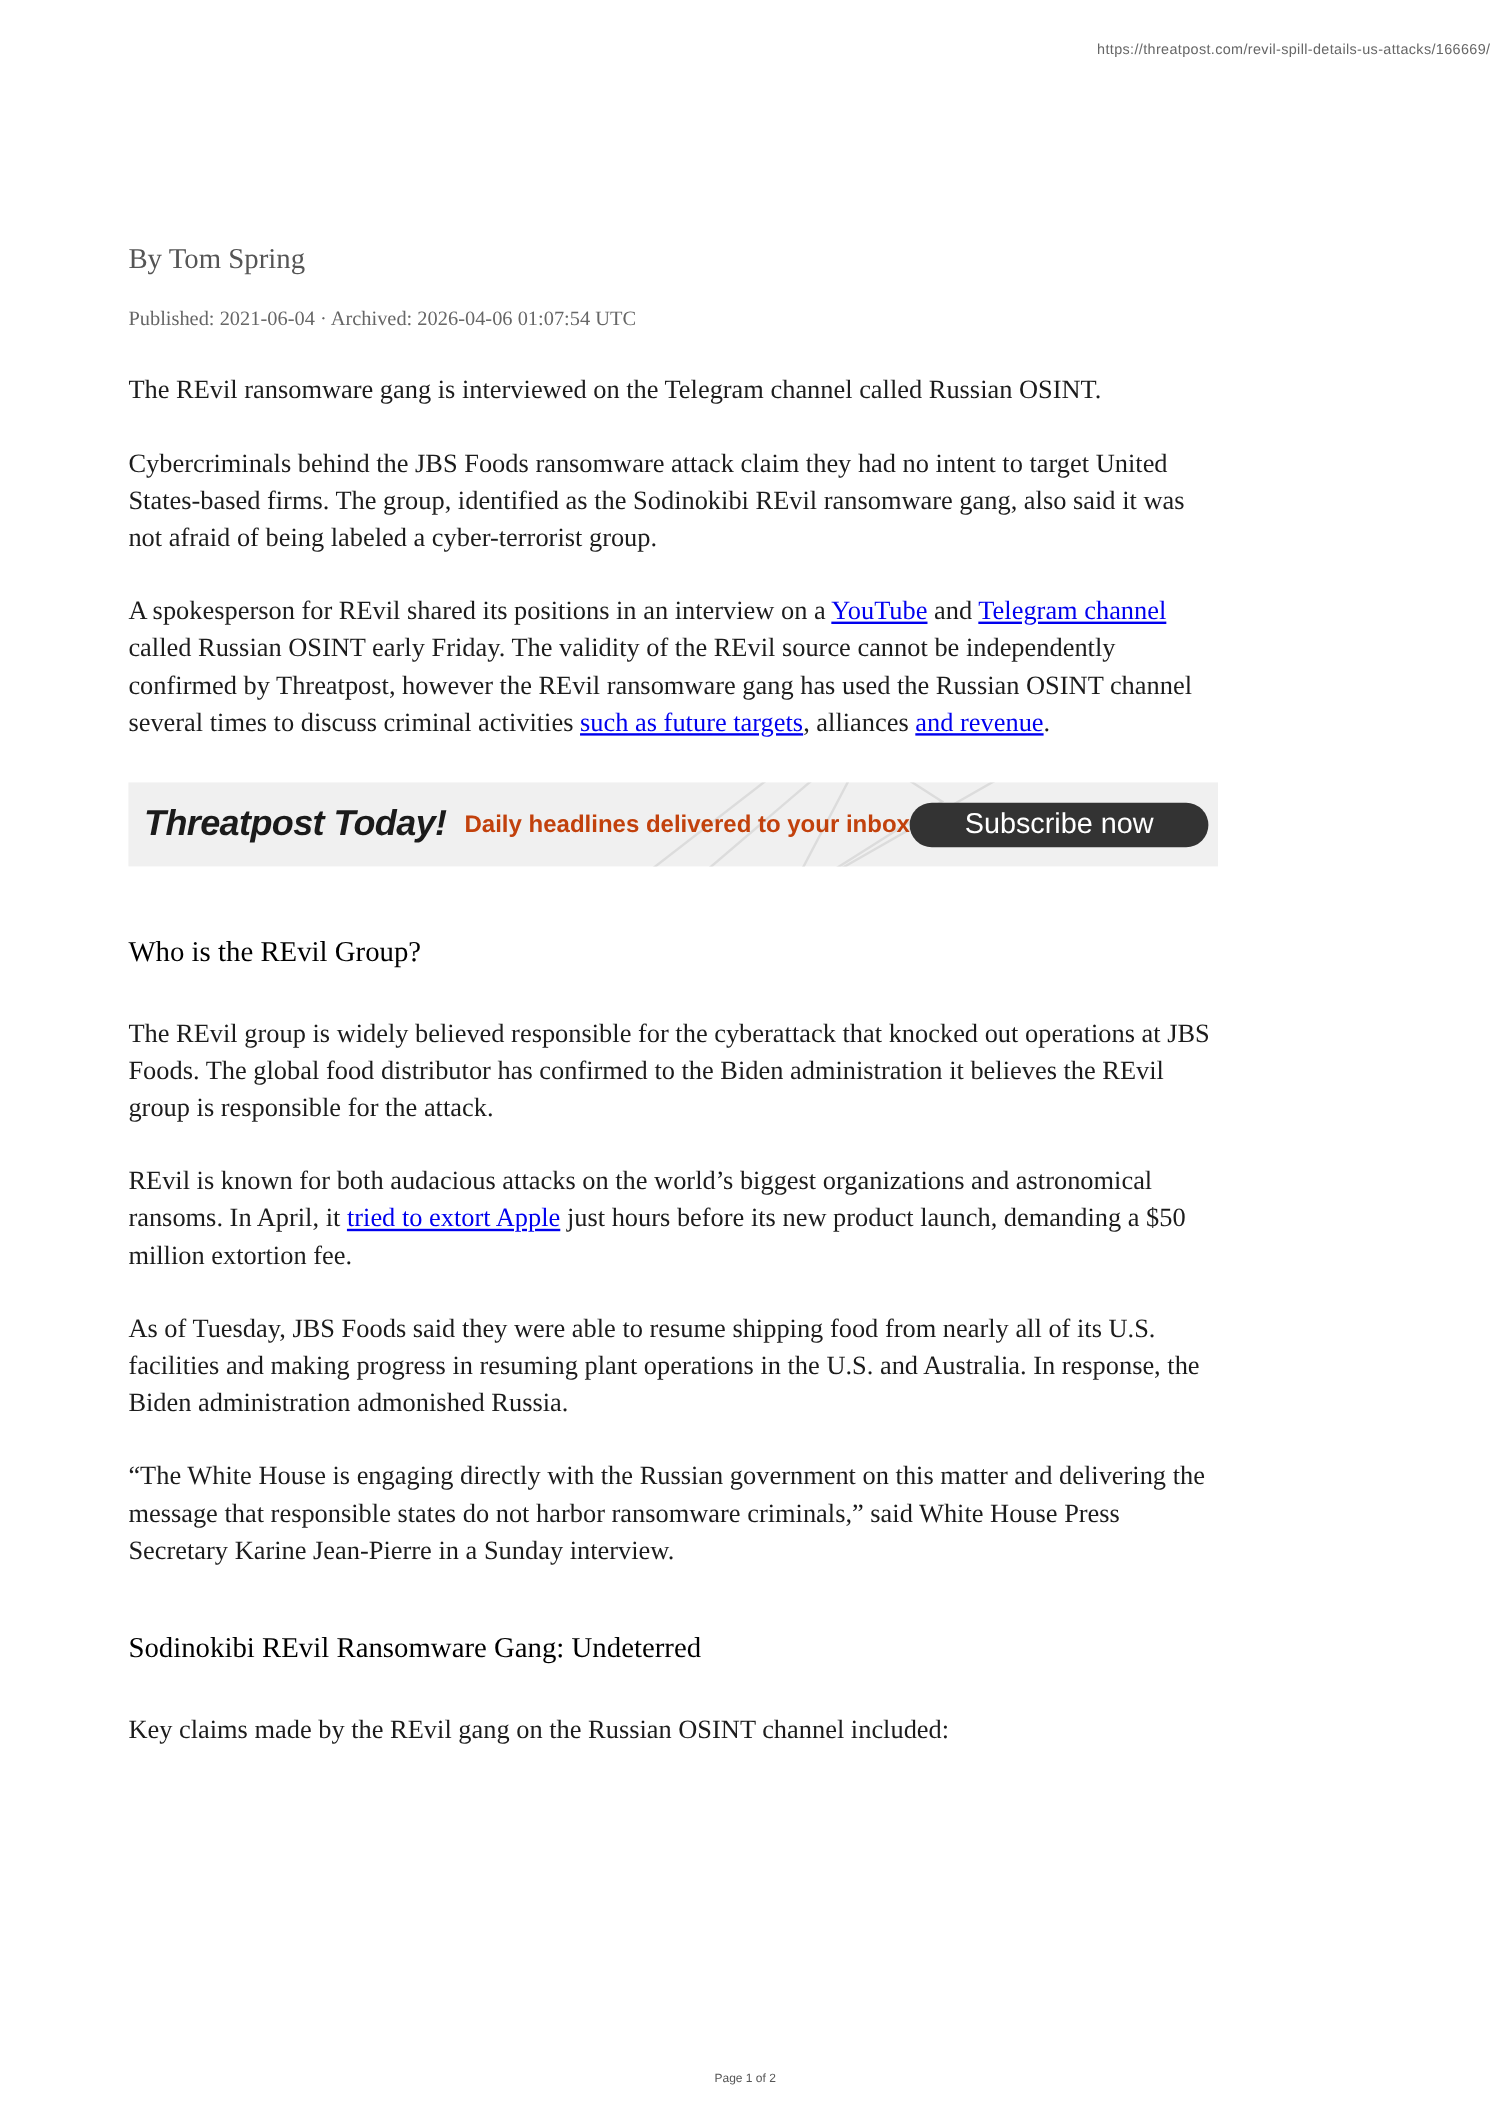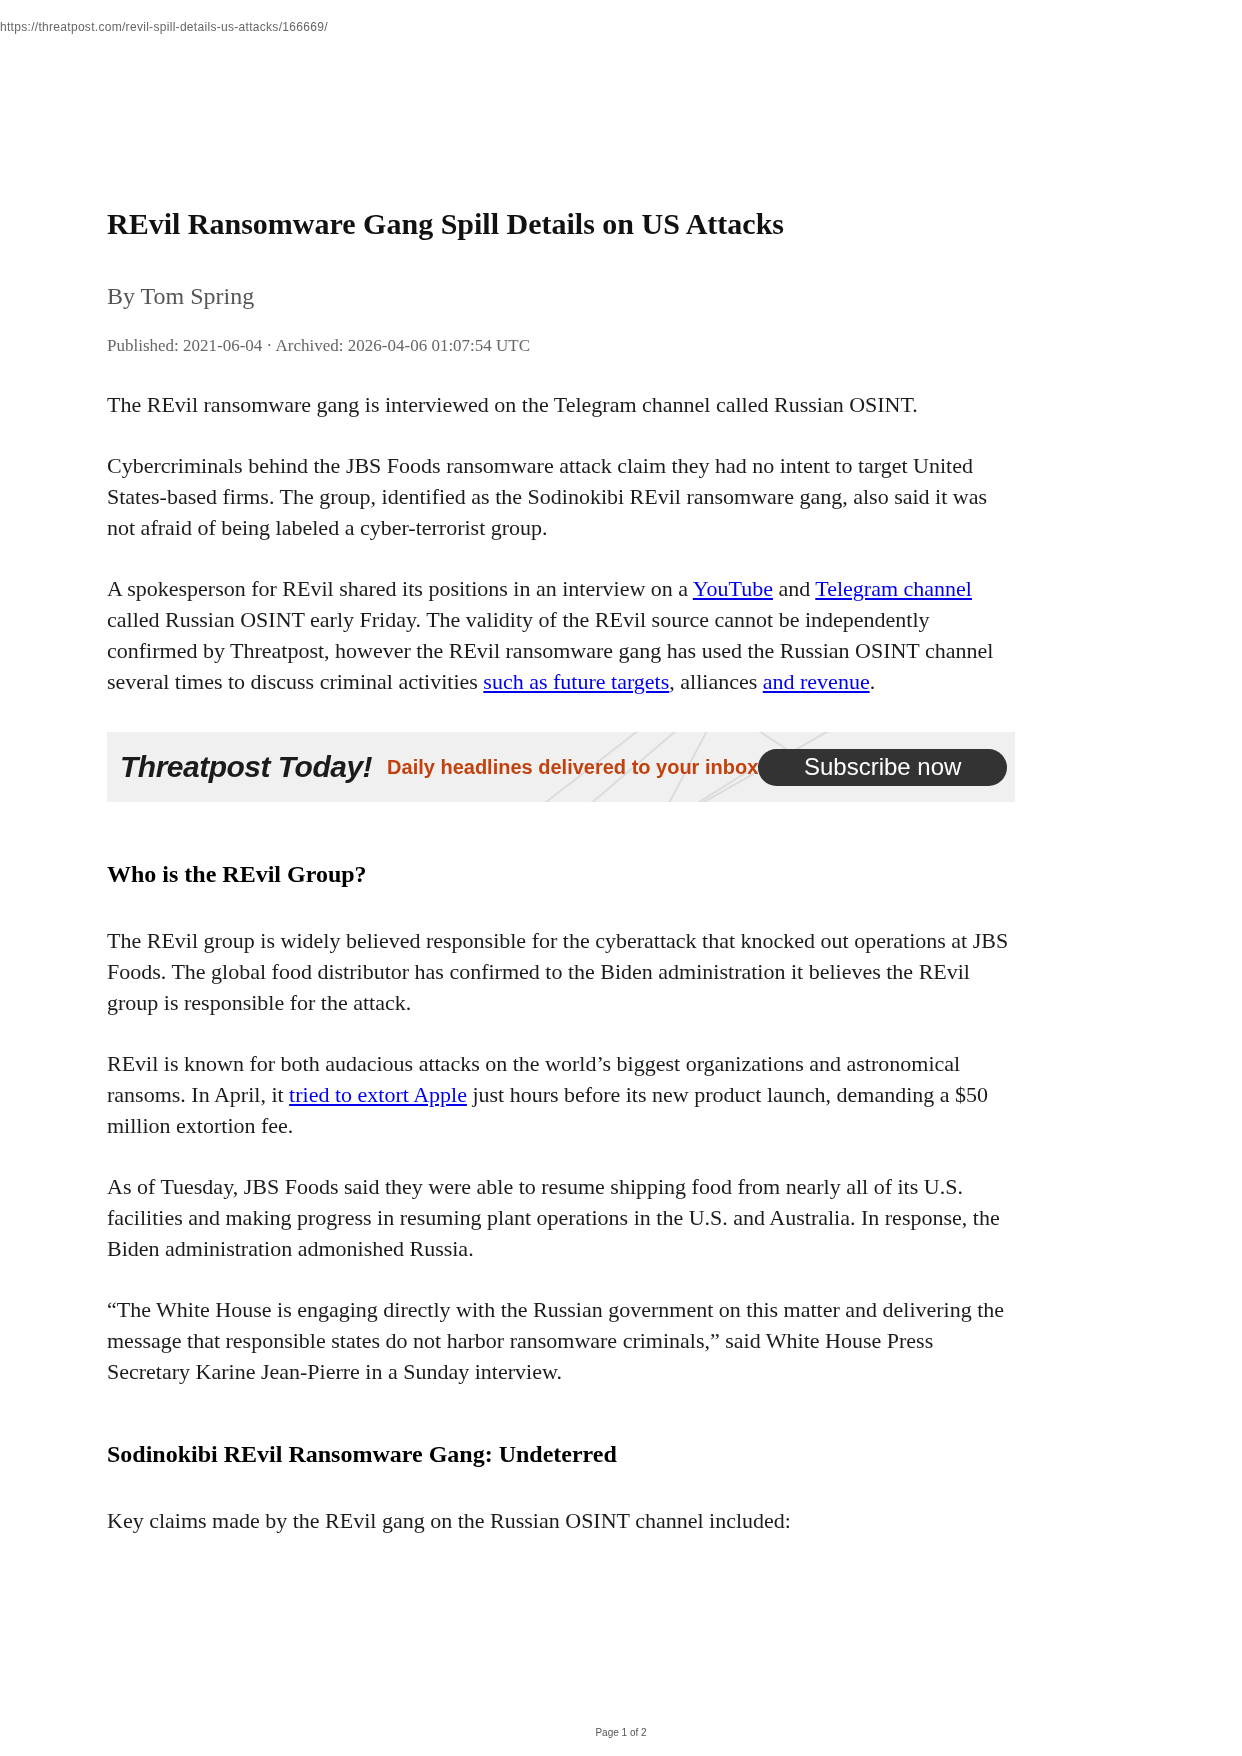"https://threatpost.com/revil-spill-detai" .url-header { text-align: left -> right; top: 20px -> 34px }
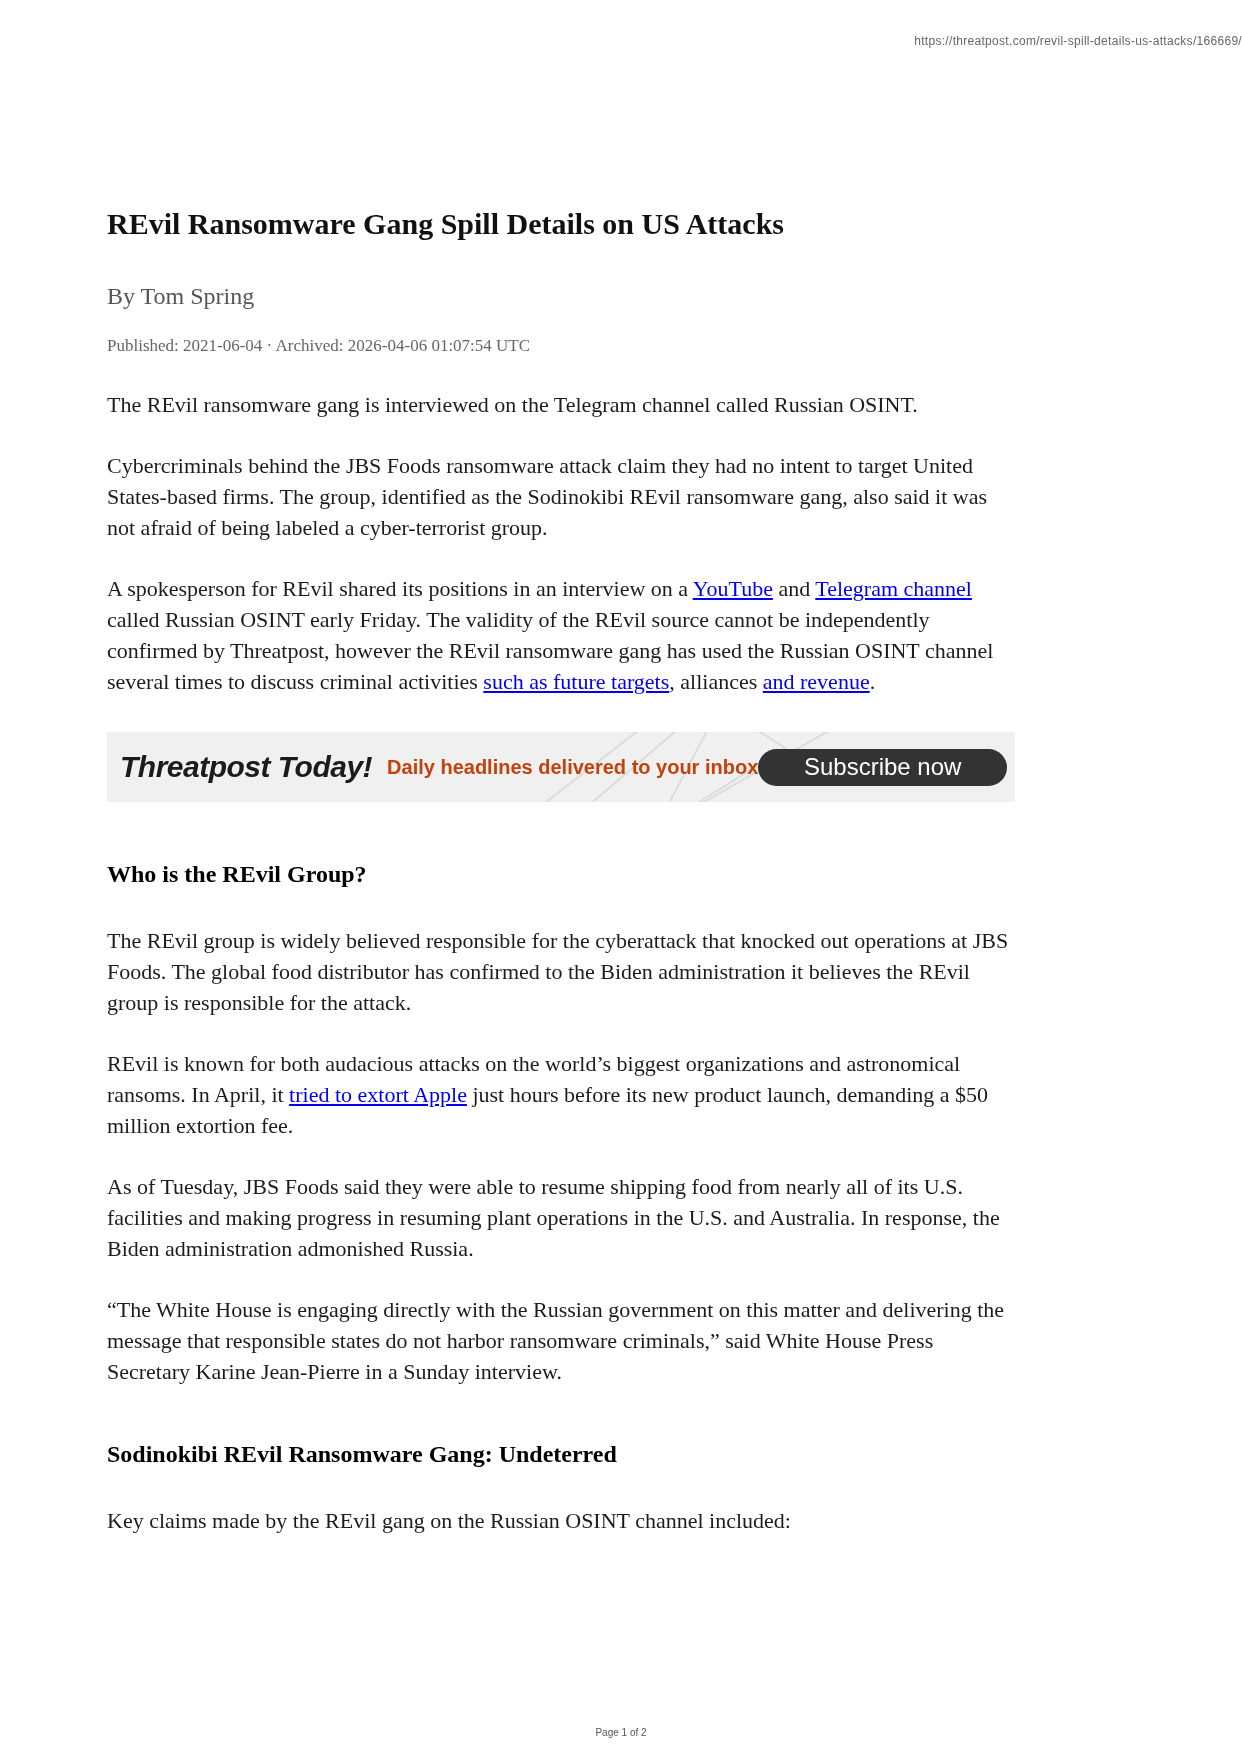"REvil Ransomware Gang Spill Details" h1 { html: <h1>REvil Ransomware Gang Spill Details on US Attacks</h1> -> none }
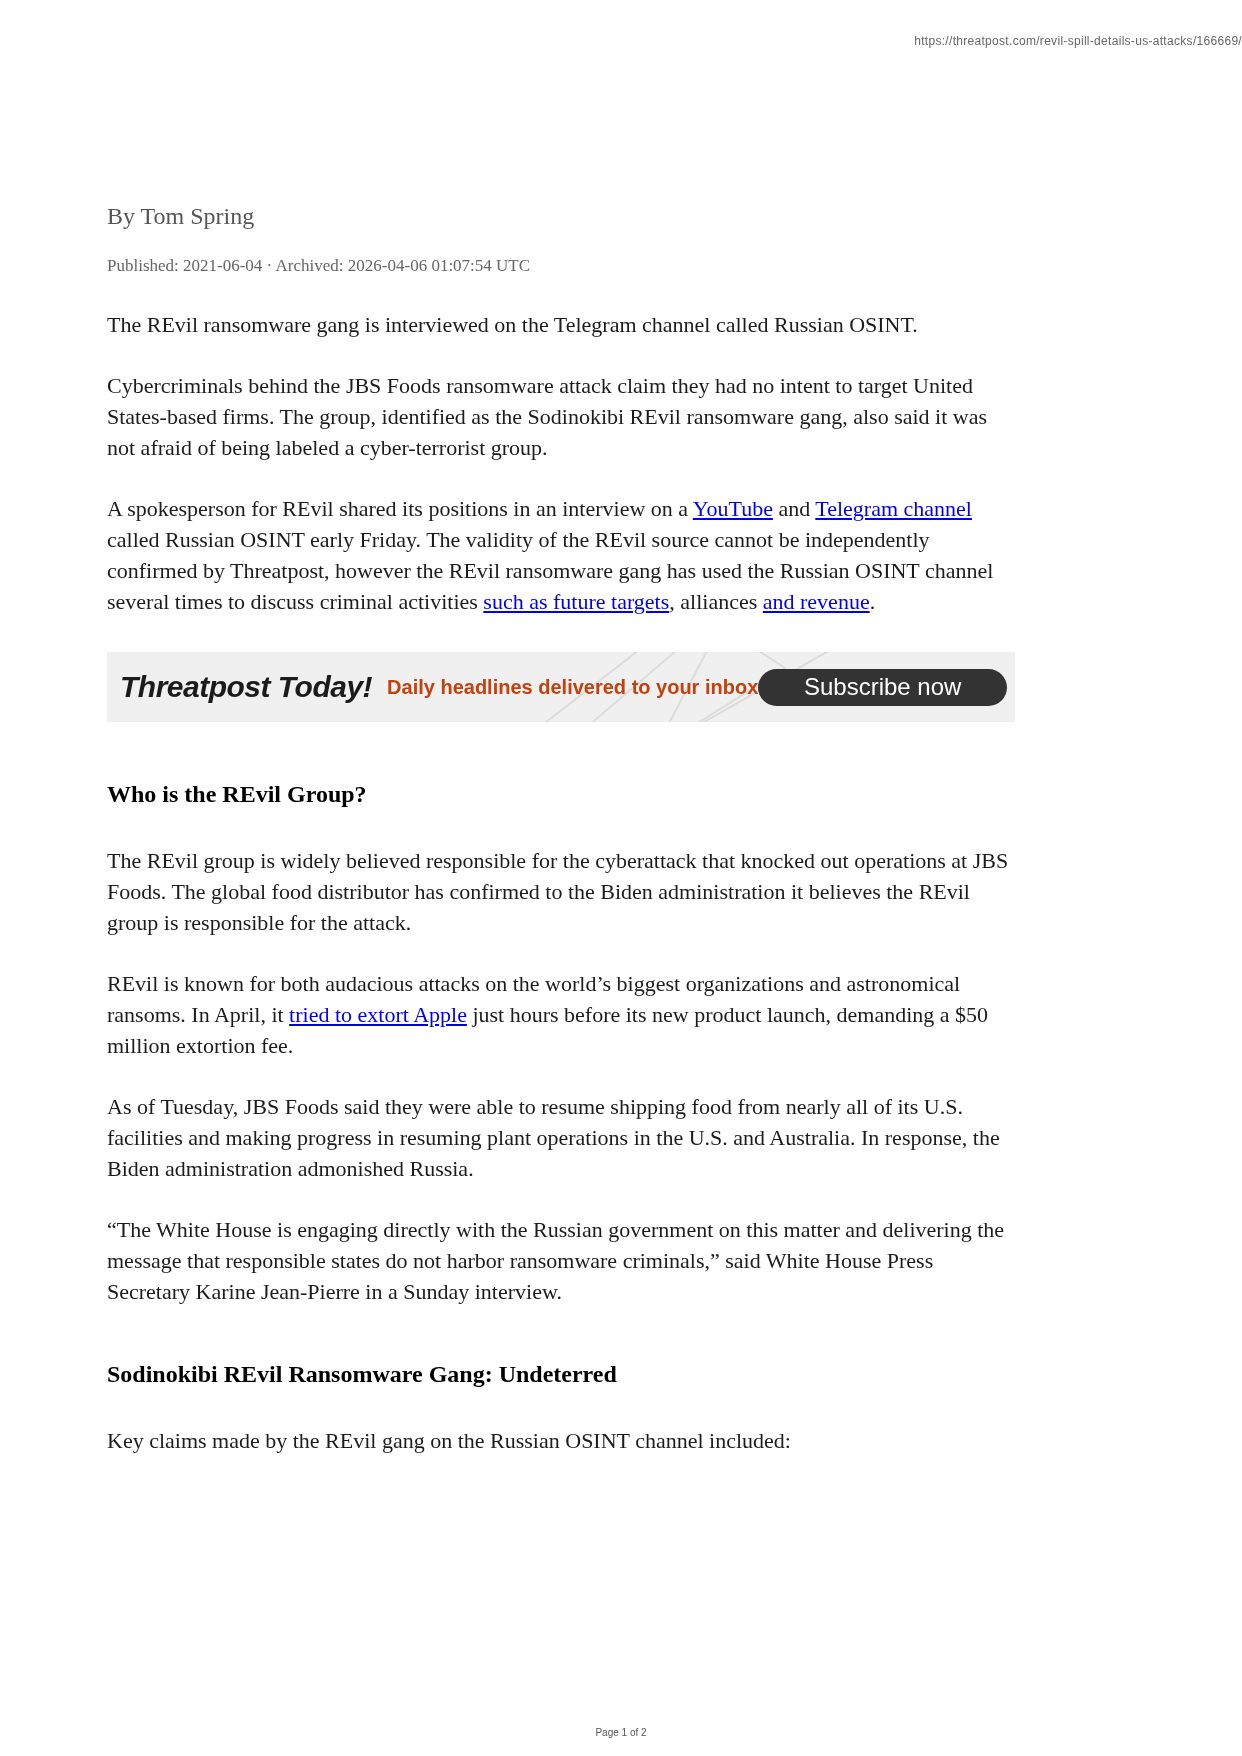"Who is the REvil Group?" .sections h2 { font-weight: bold -> normal }
